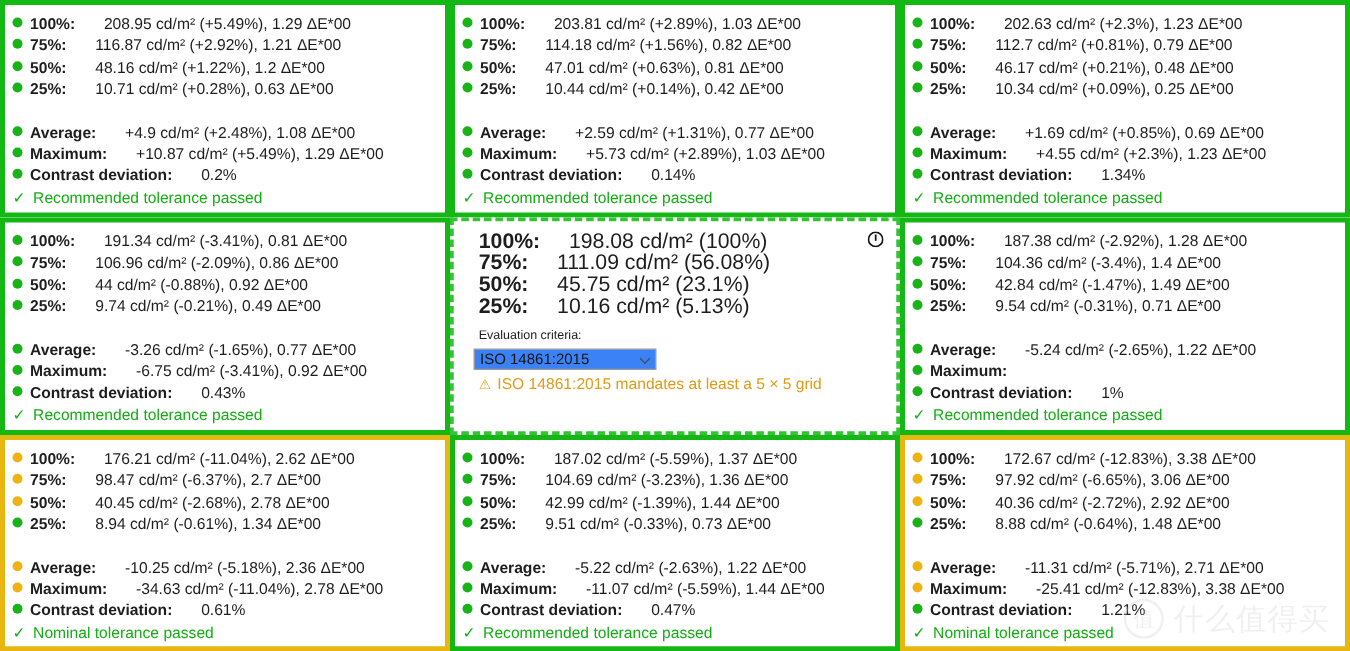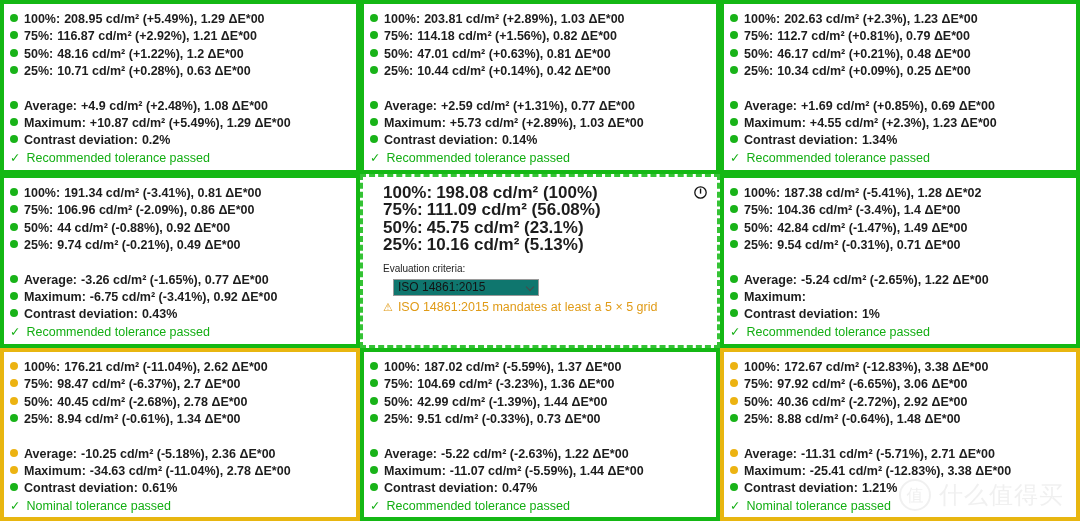"208.95 cd/m² (+5.49%), 1.29 ΔE*00" .val { font-weight: bold -> normal; margin-left: none -> 19px }
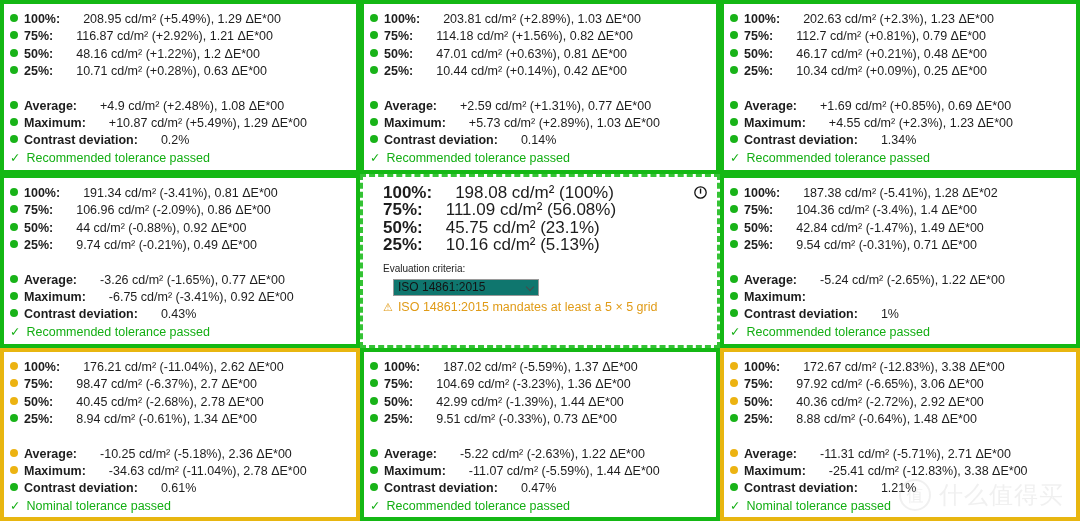"187.38 cd/m² (-5.41%), 1.28 ΔE*02" span.val { text: -5.41%), 1.28 ΔE*02 -> -2.92%), 1.28 ΔE*00 }
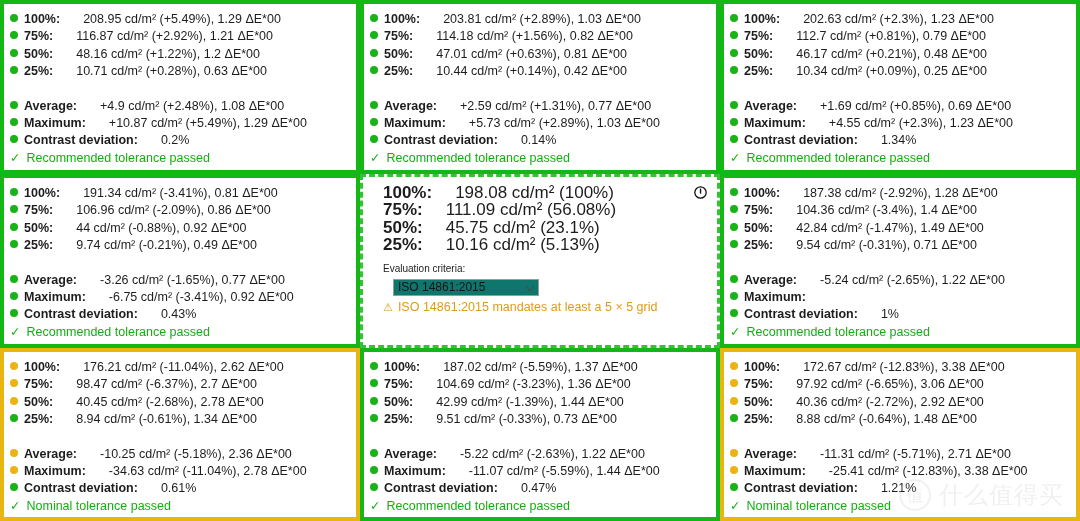"ISO 14861:2015" .select-wrap { background: #0f766e -> #3b82f6; margin-left: 24px -> 10px }
